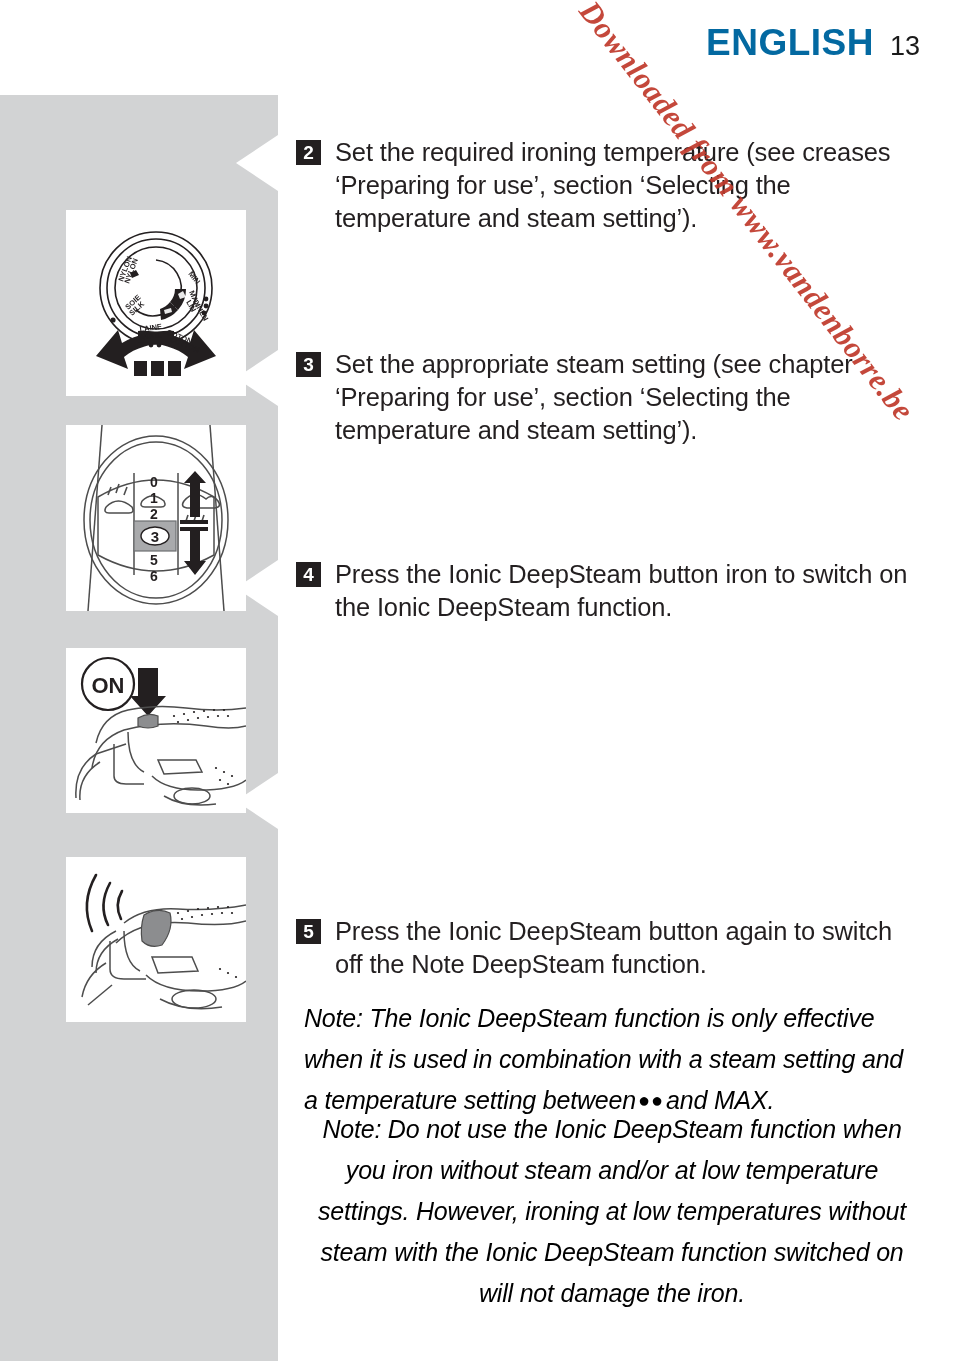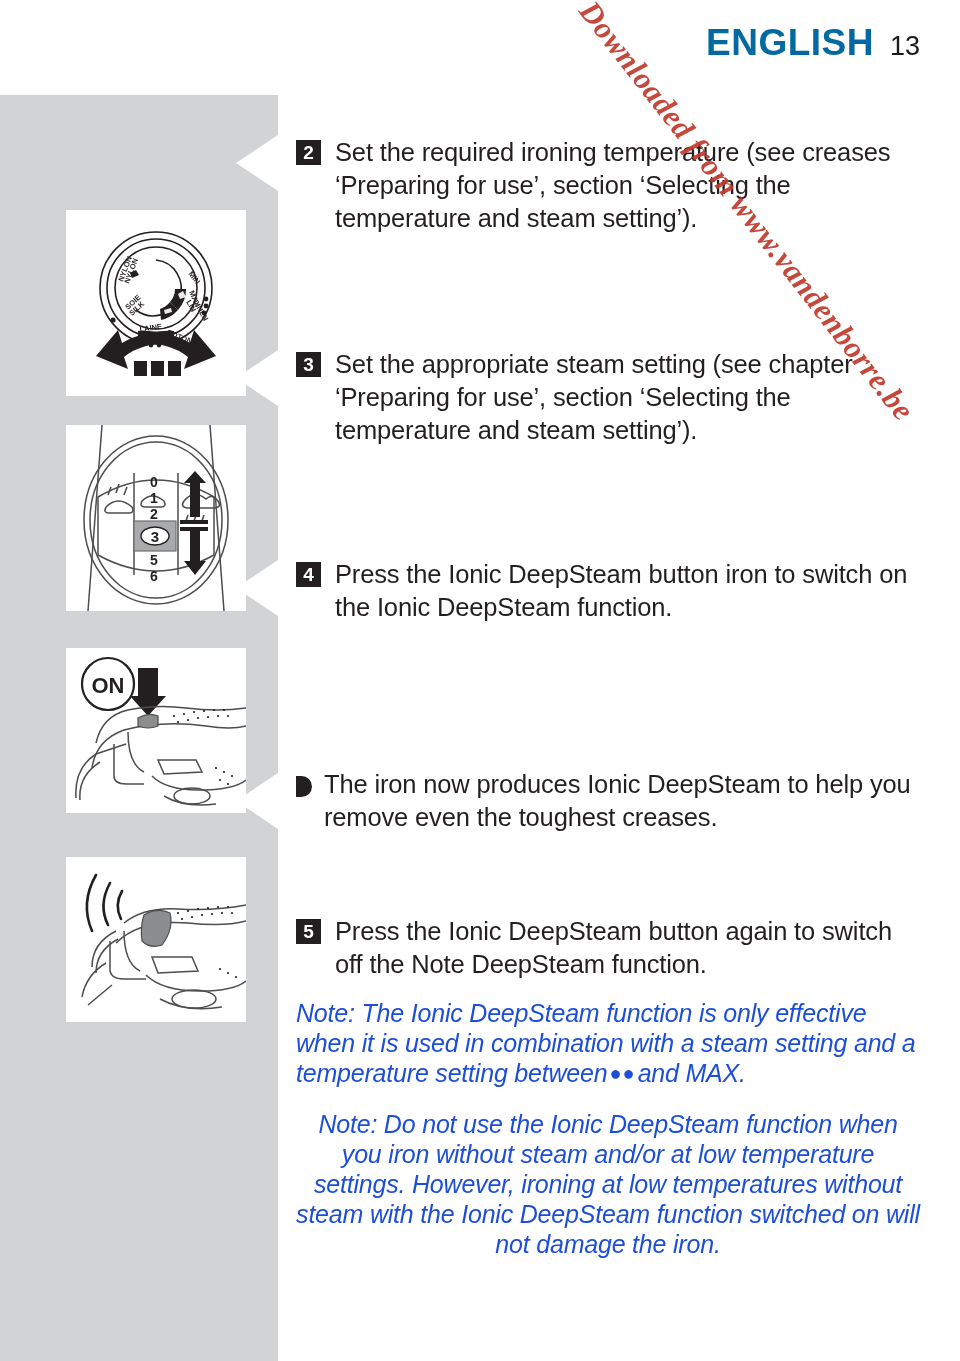"The iron now produces Ionic" div.bullet-row { html: <div> <span></span> <span>The iron now produces Ionic DeepSteam to help you remove even the toughest creases.</span> </div> -> none }
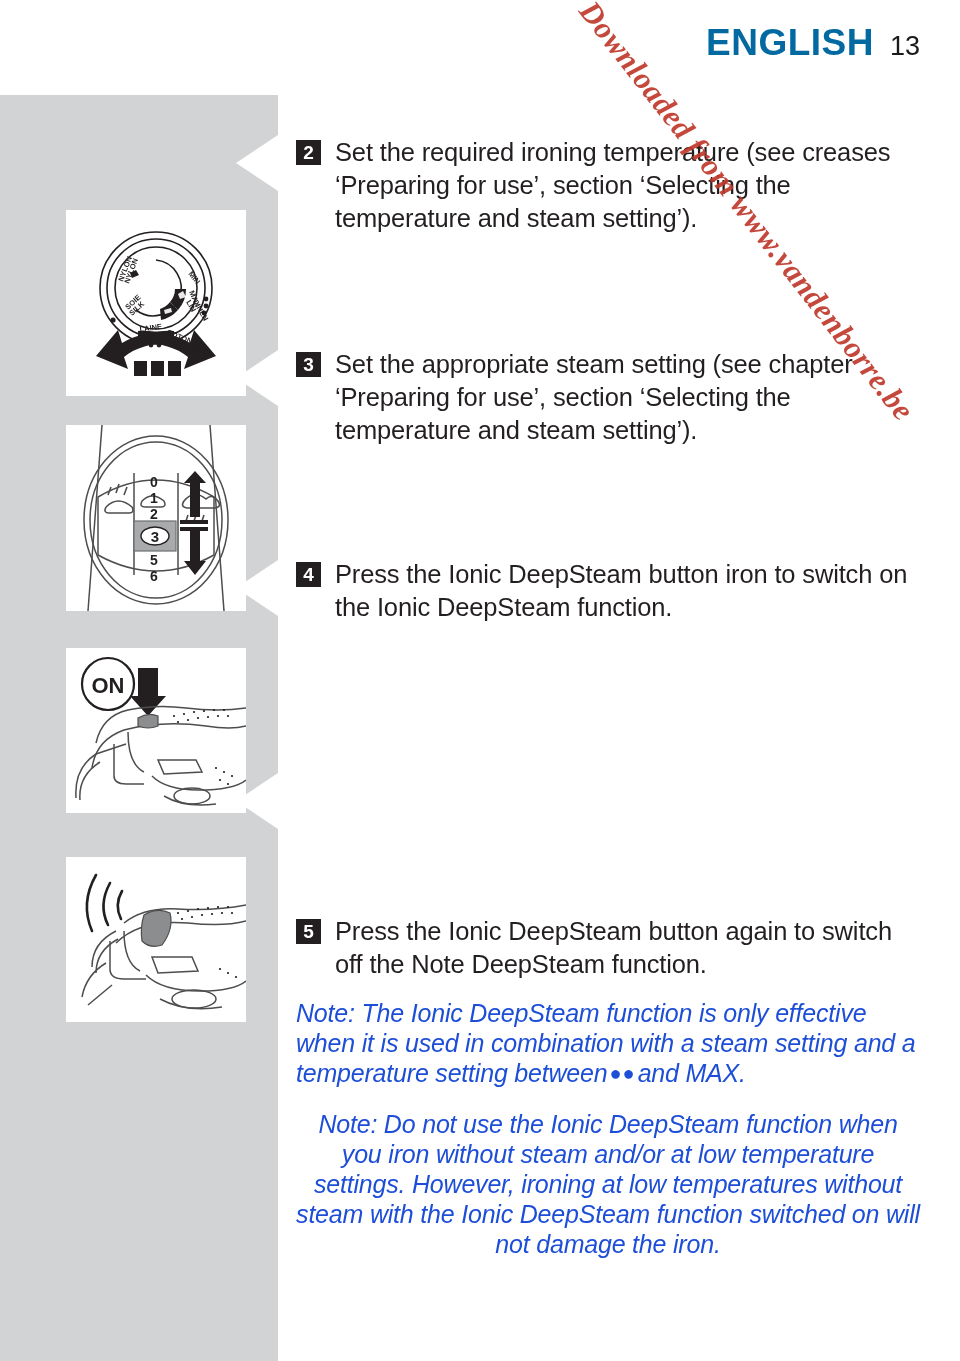"Note: The Ionic DeepSteam function" .note { color: #1d4ed8 -> #000000; line-height: 30px -> 41px; margin-left: none -> 8px }
